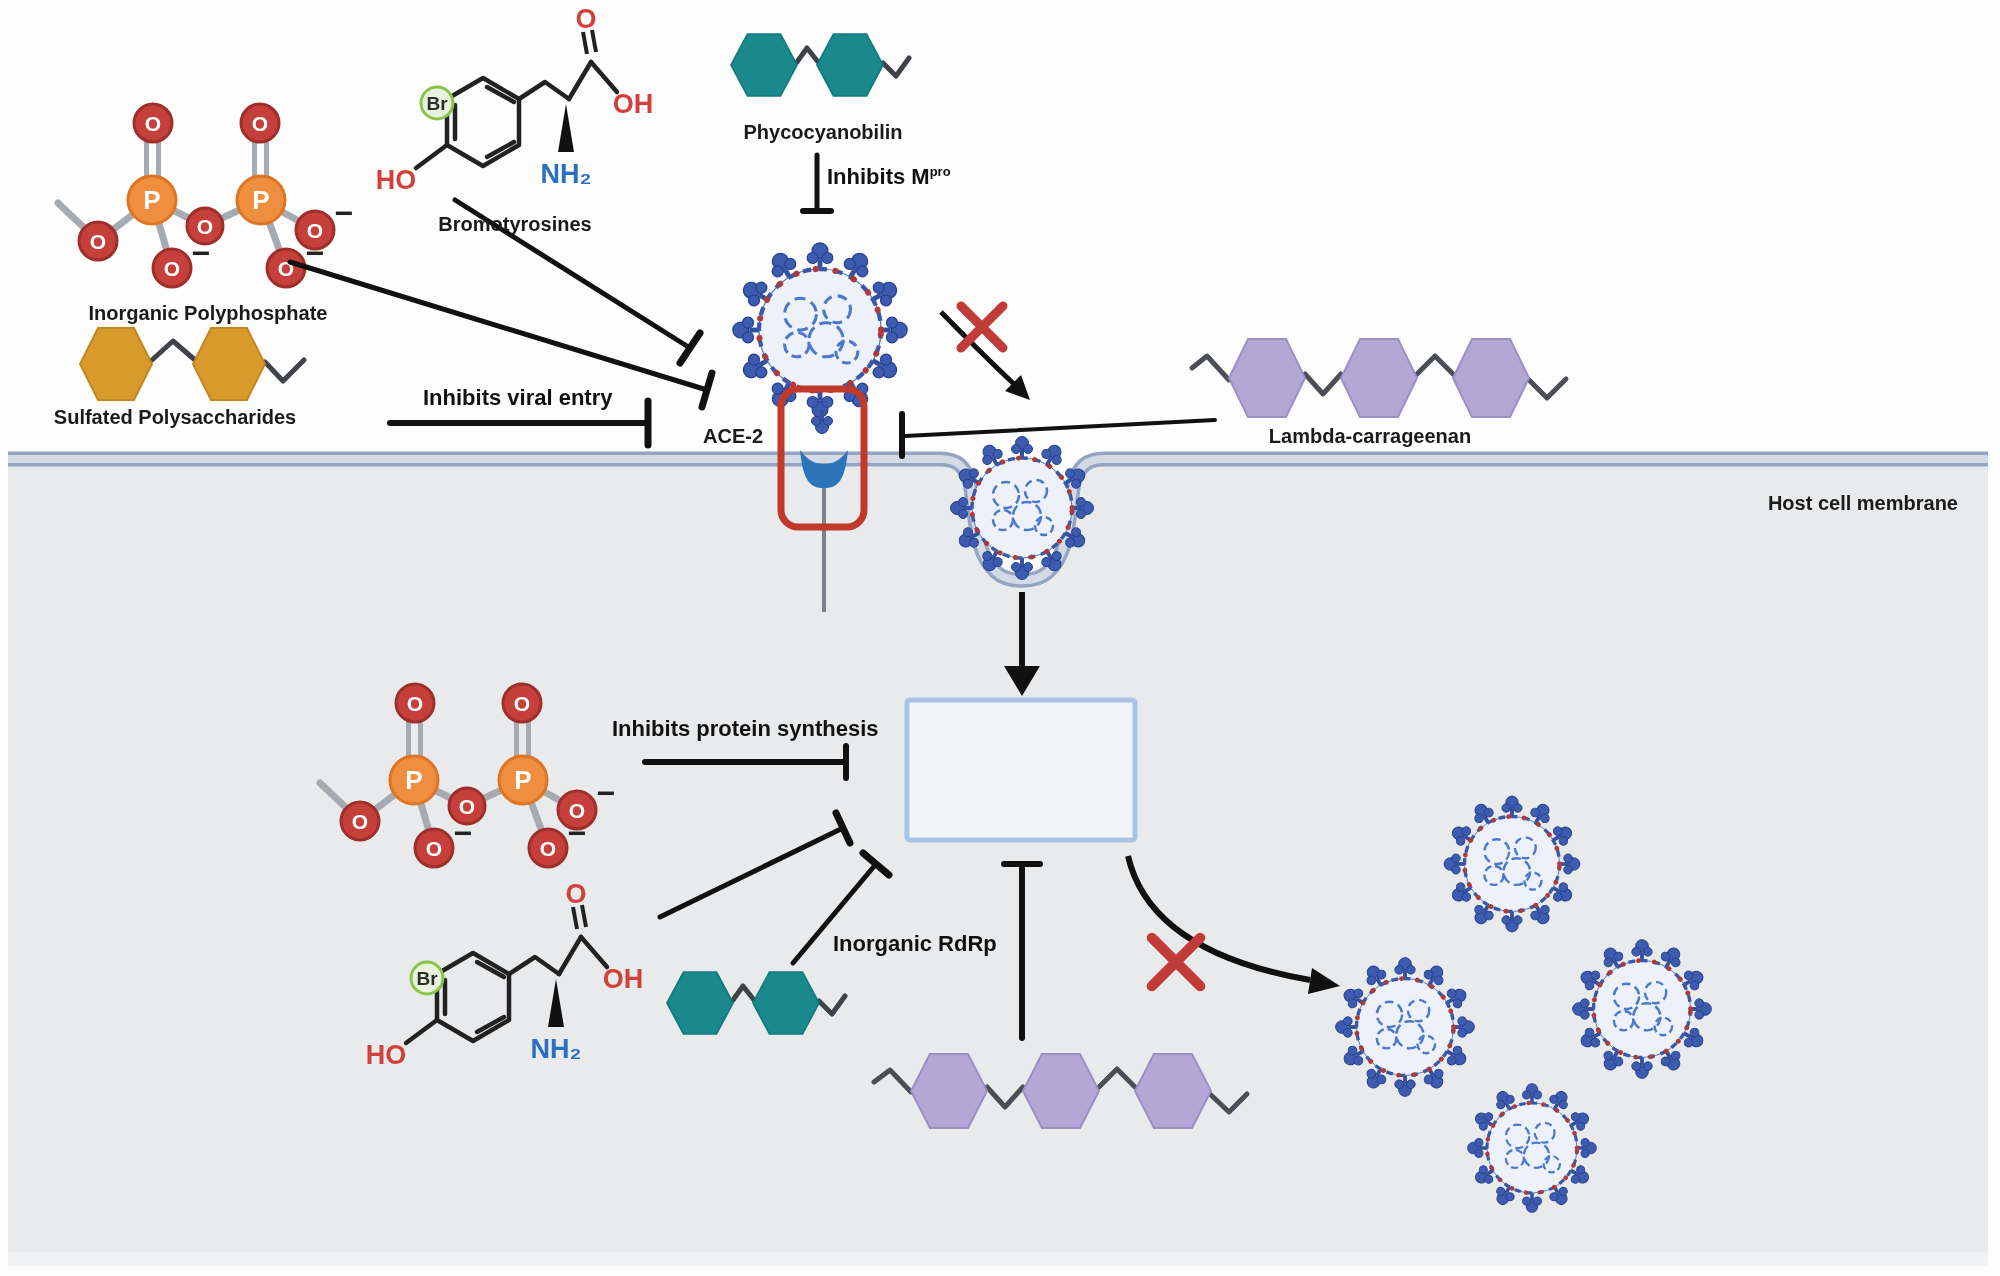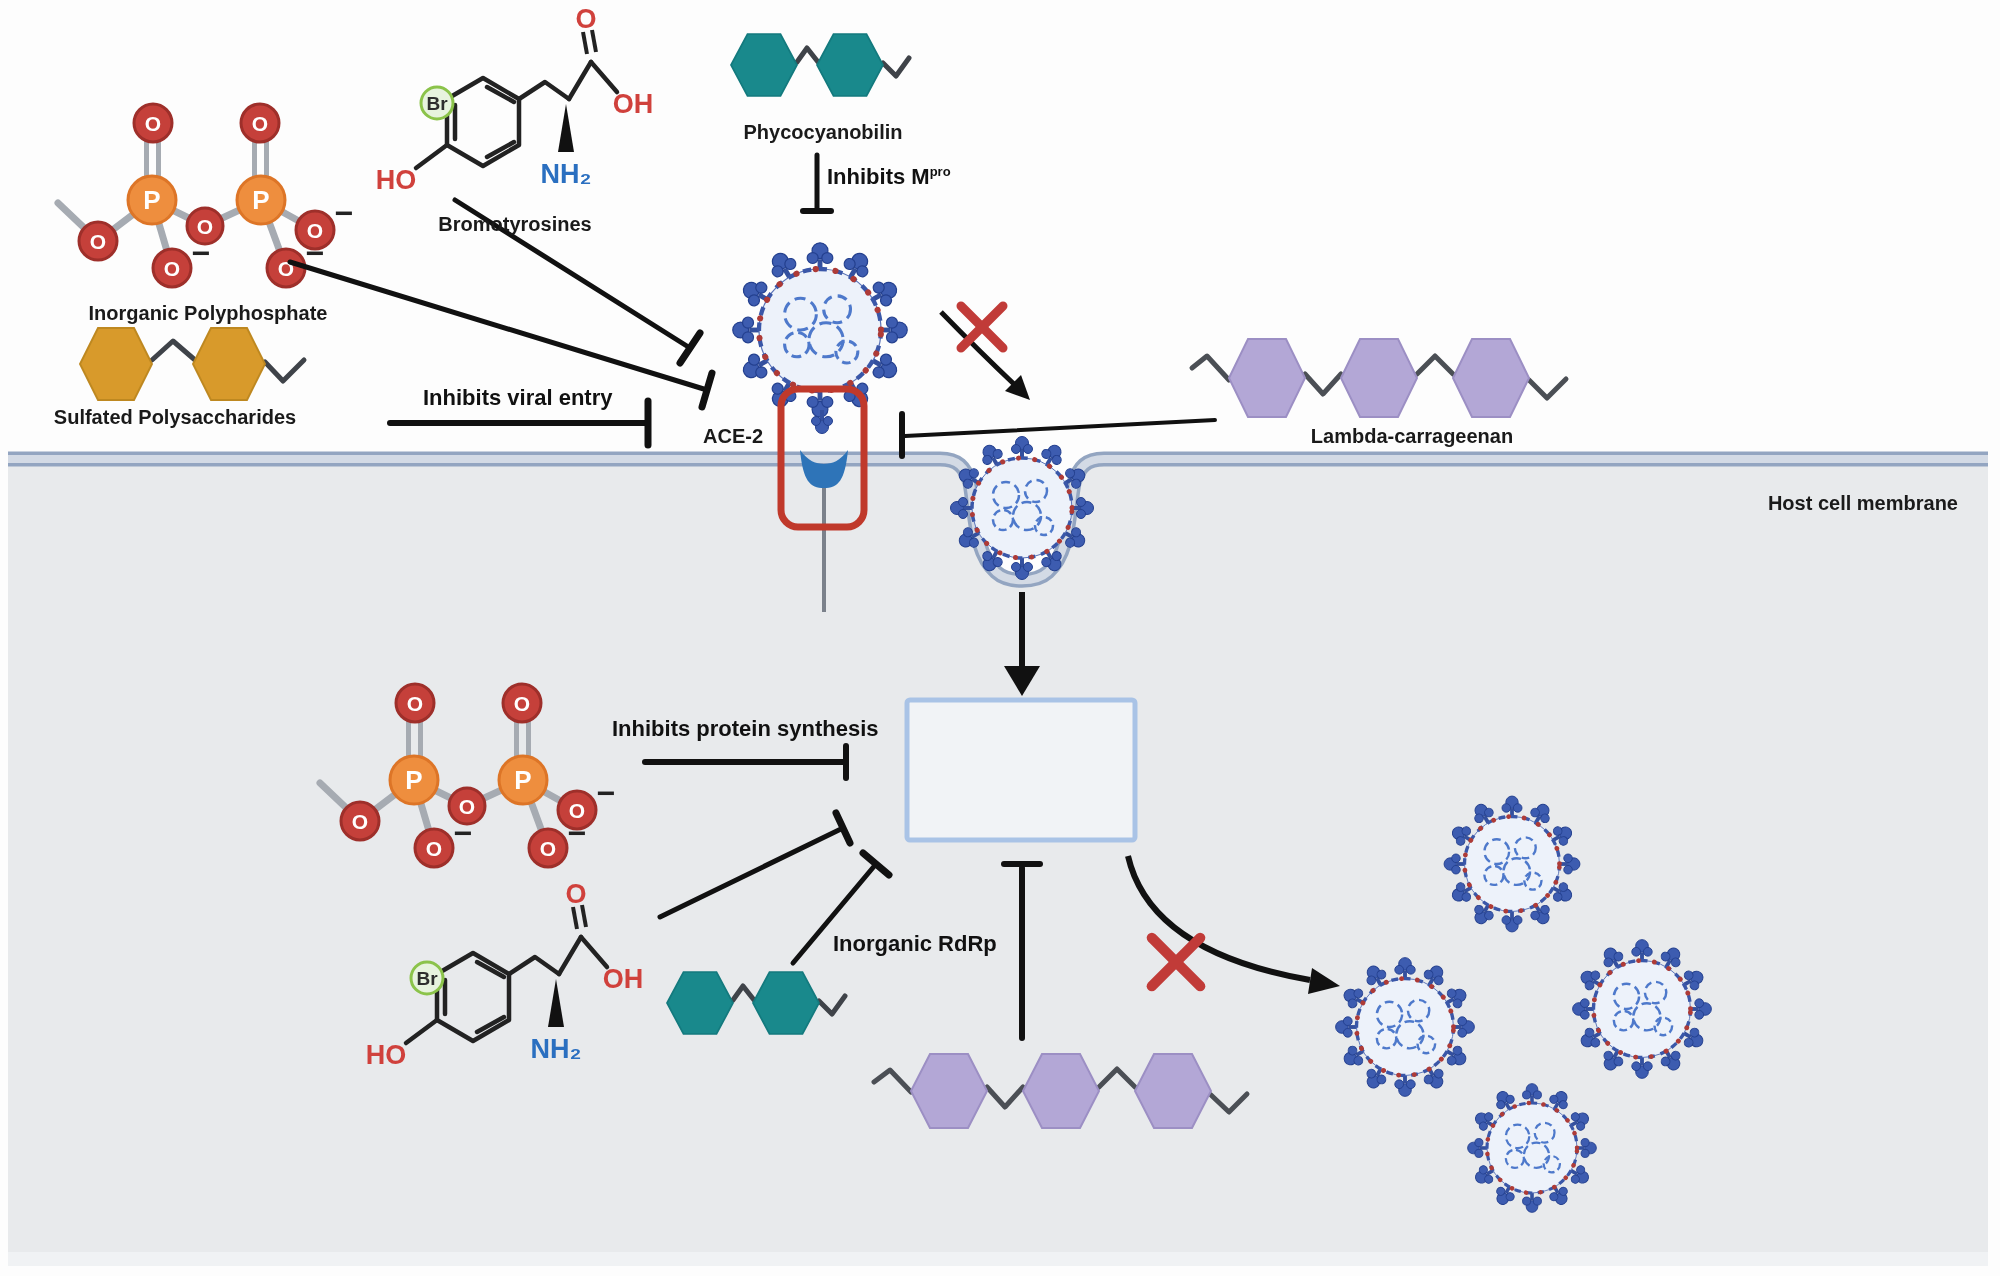"Lambda-carrageenan" div.lbl { margin-left: 42px -> none }
